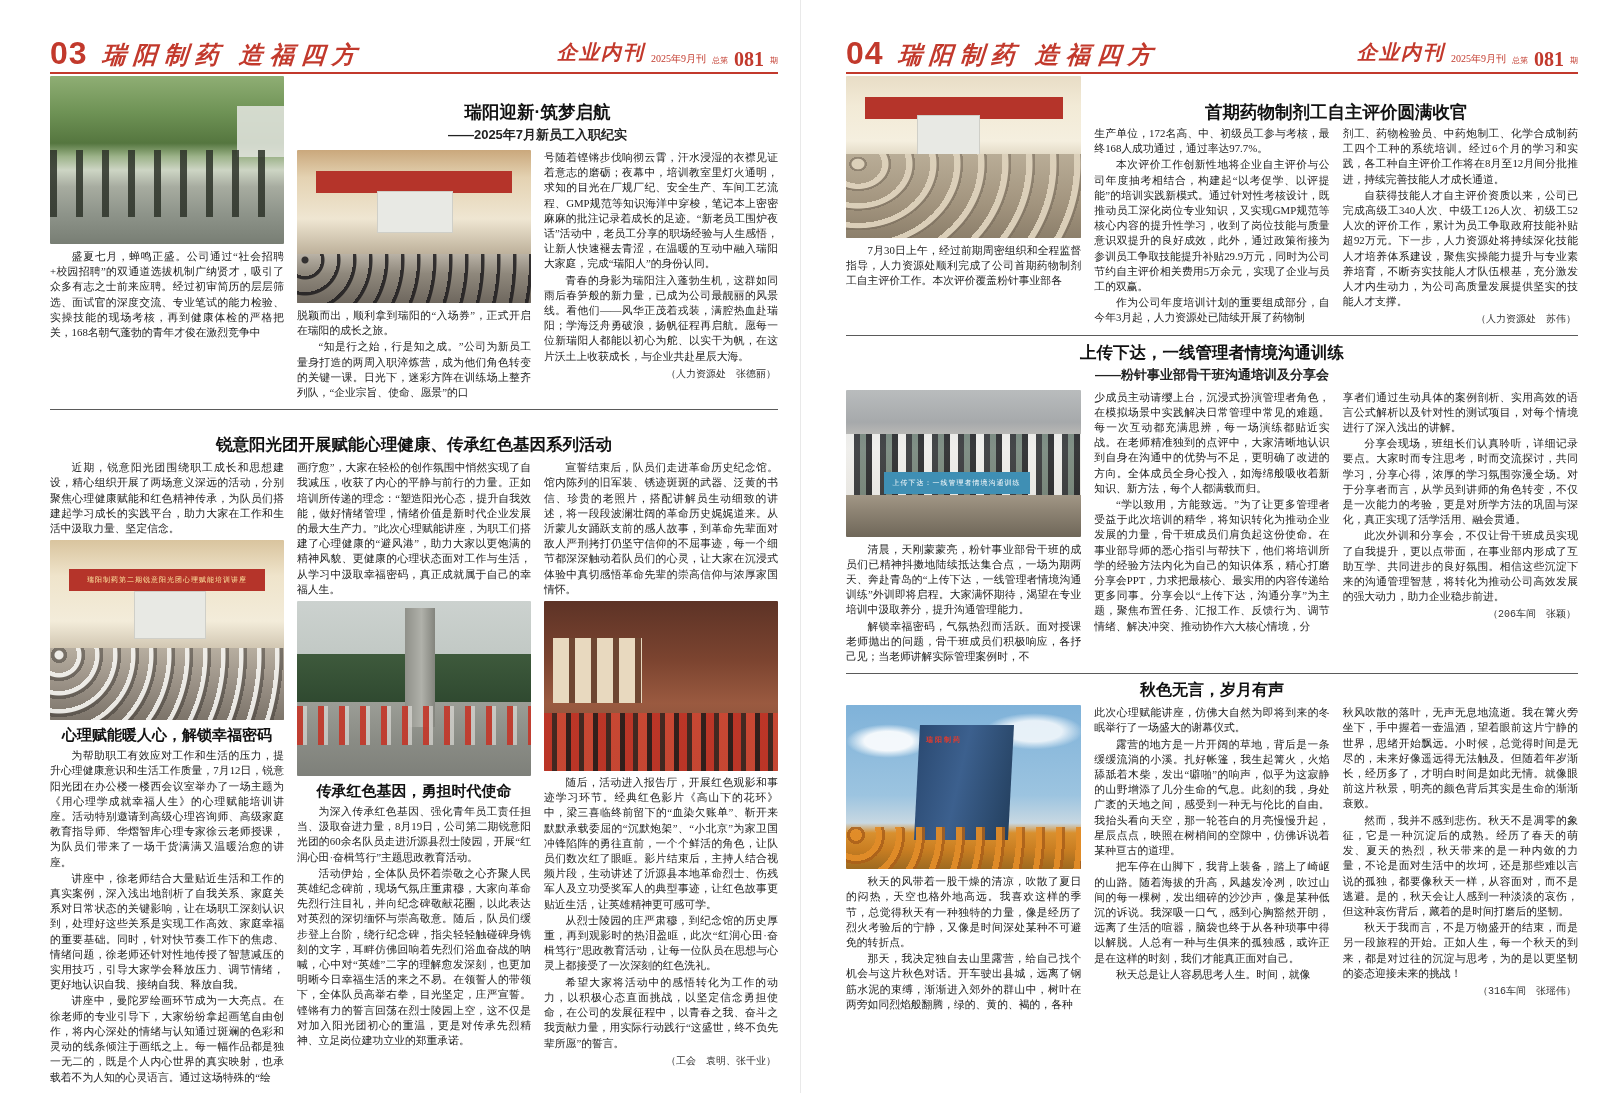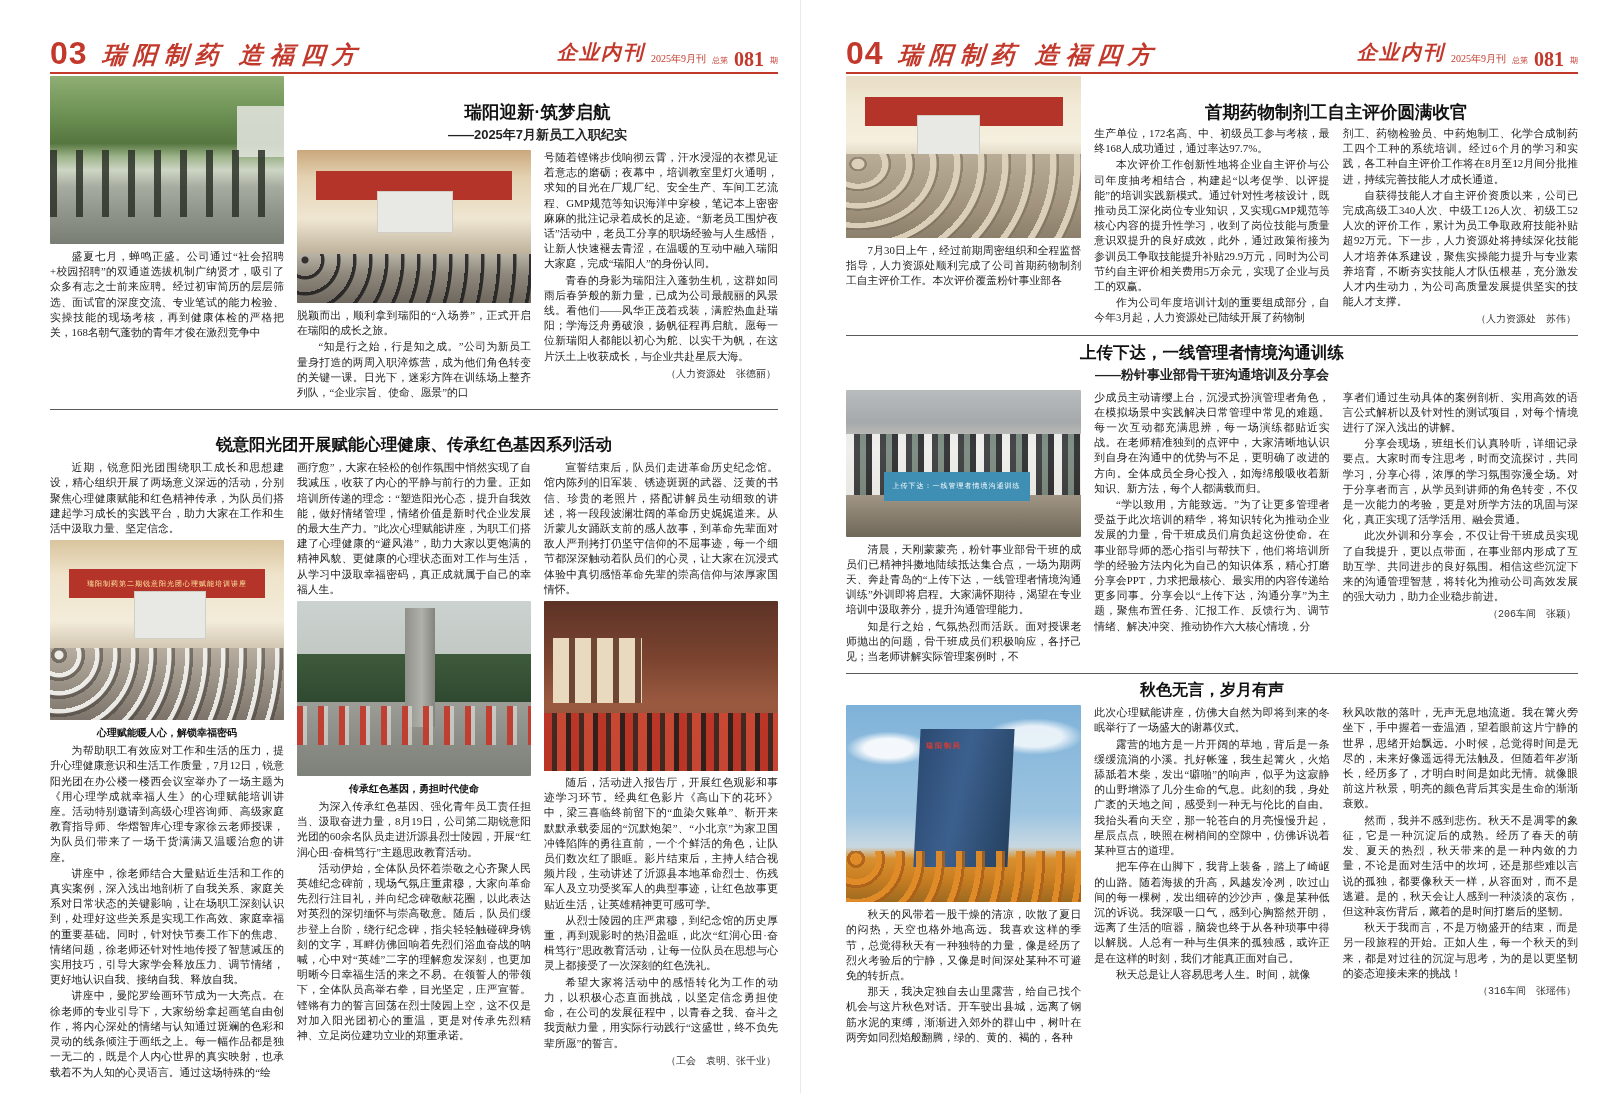"上传下达：一线管理者情境沟通训练" figure .banner { height: 29px -> 22px }
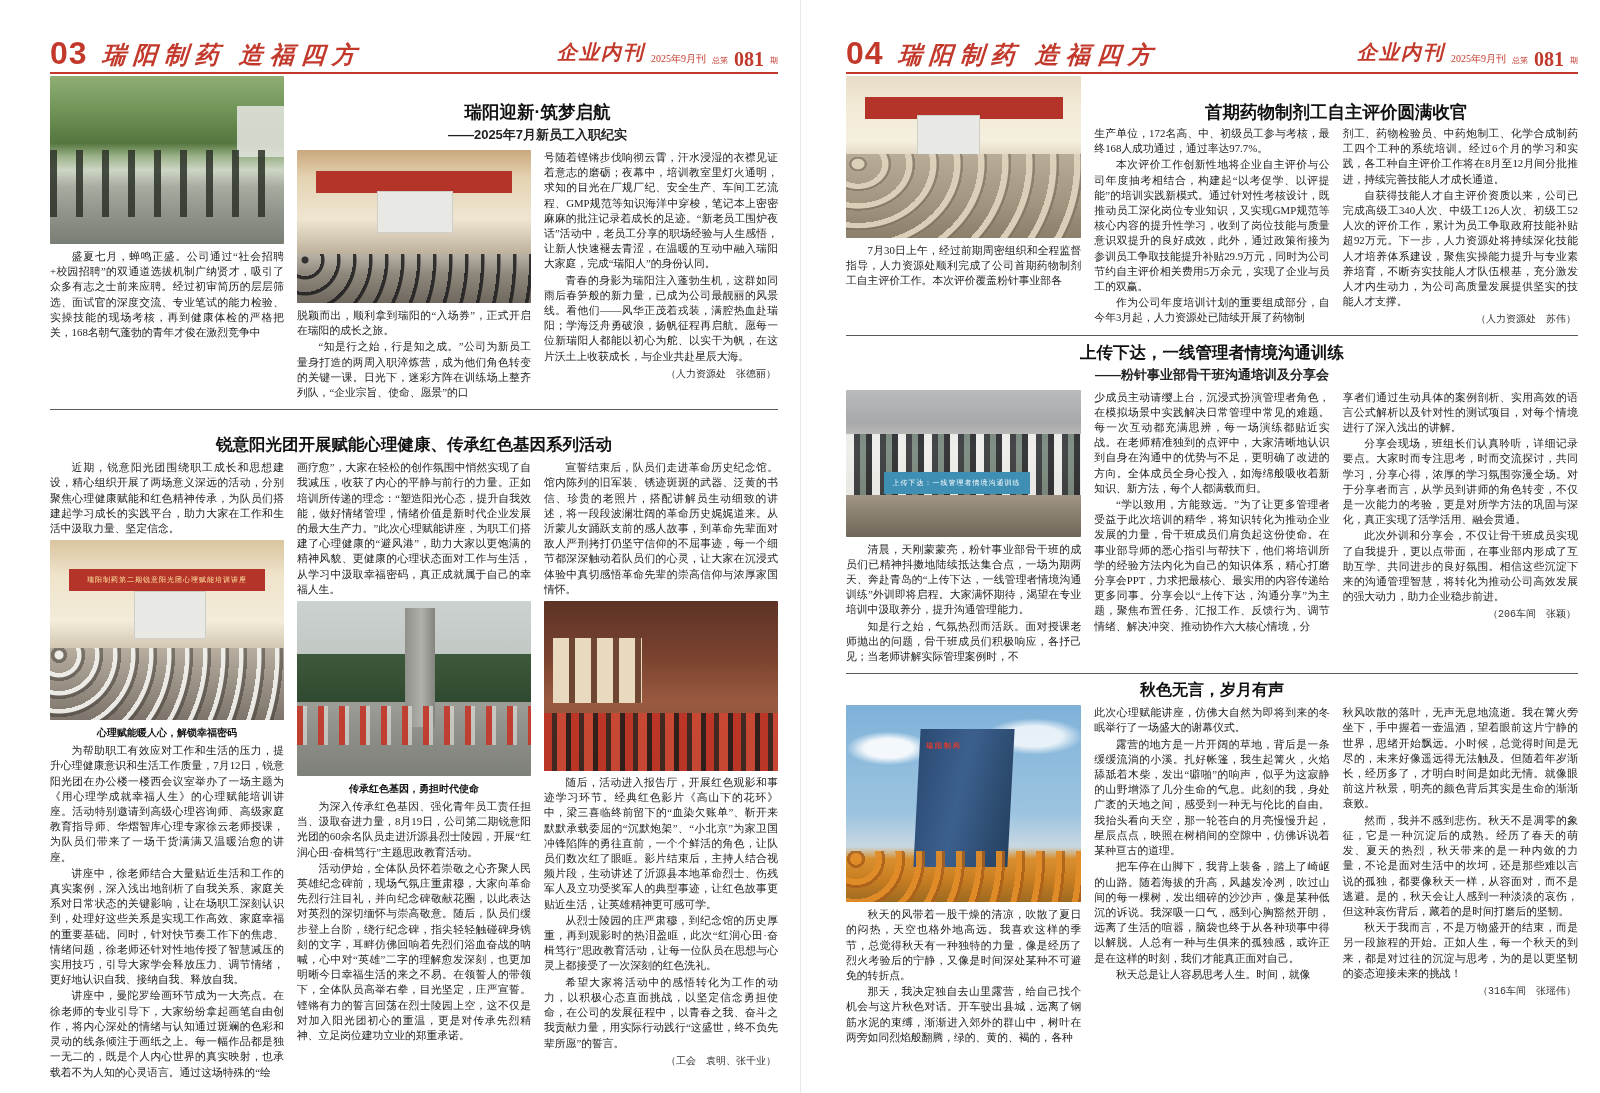"知是行之始，气氛热烈而活跃。面对授课老师抛出的问题，骨干班成员们积极响应，各抒己" p.body { text: 知是行之始 -> 解锁幸福密码 }
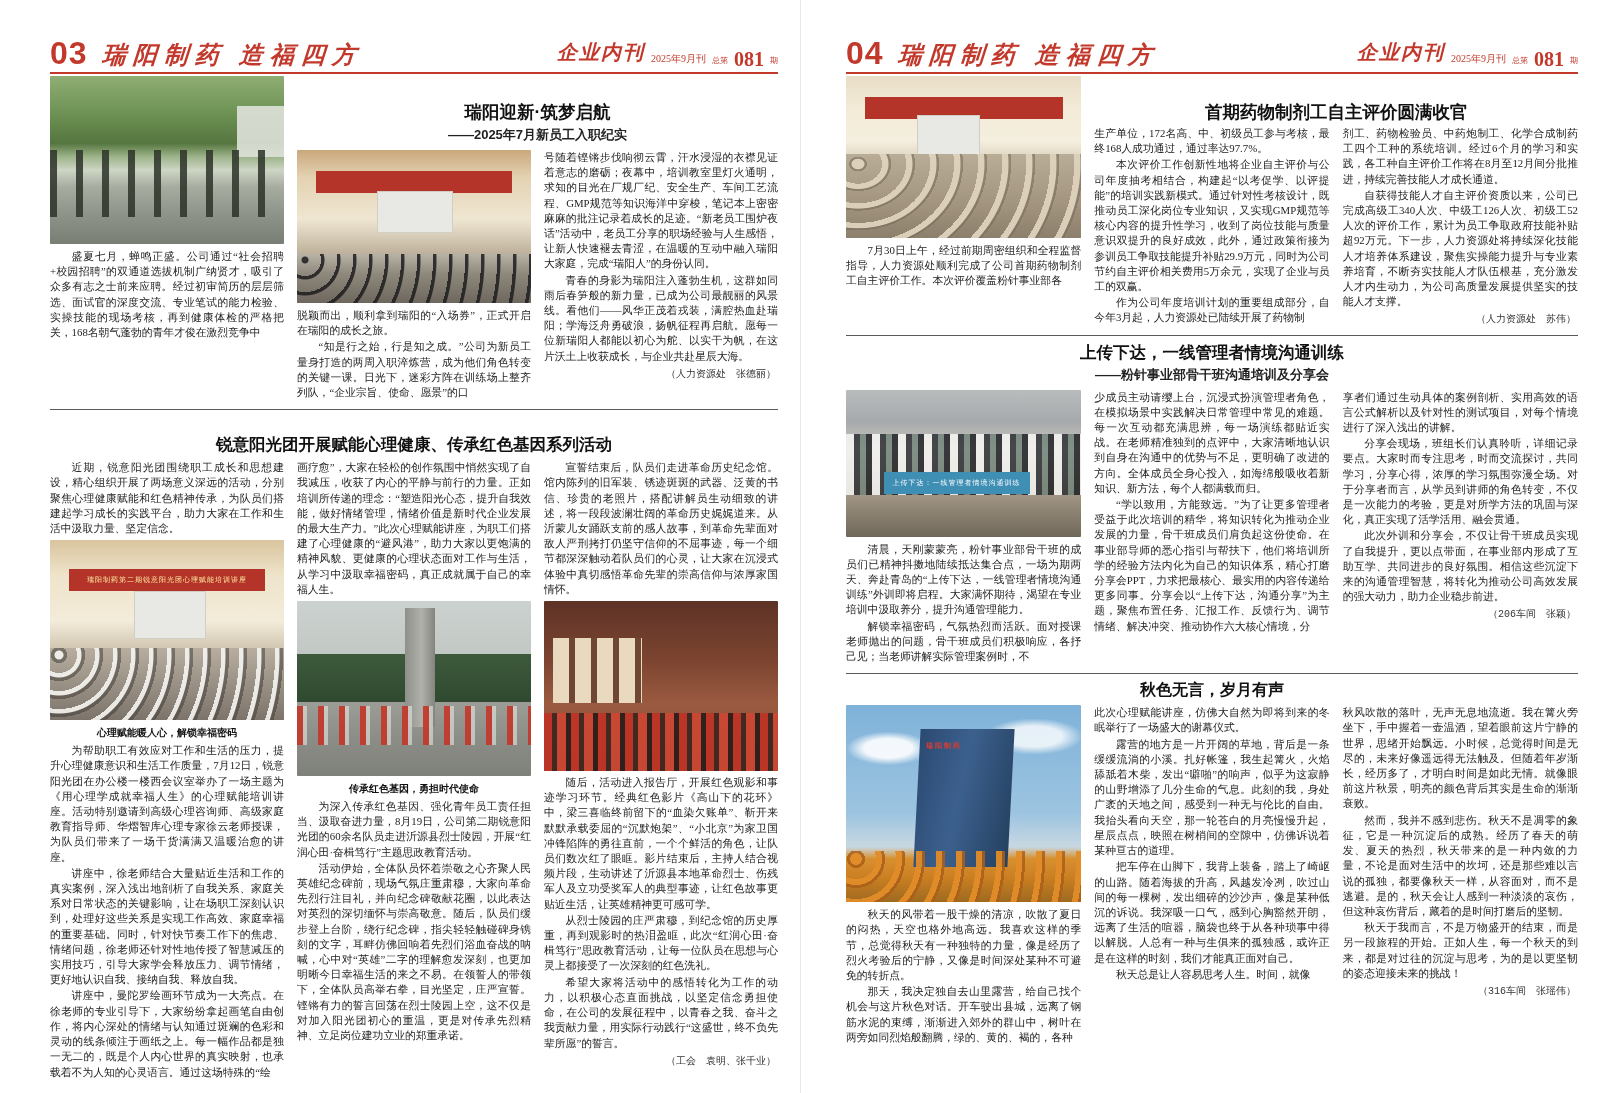"心理赋能暖人心，解锁幸福密码" h3.subhead { font-size: 10px -> 15px }
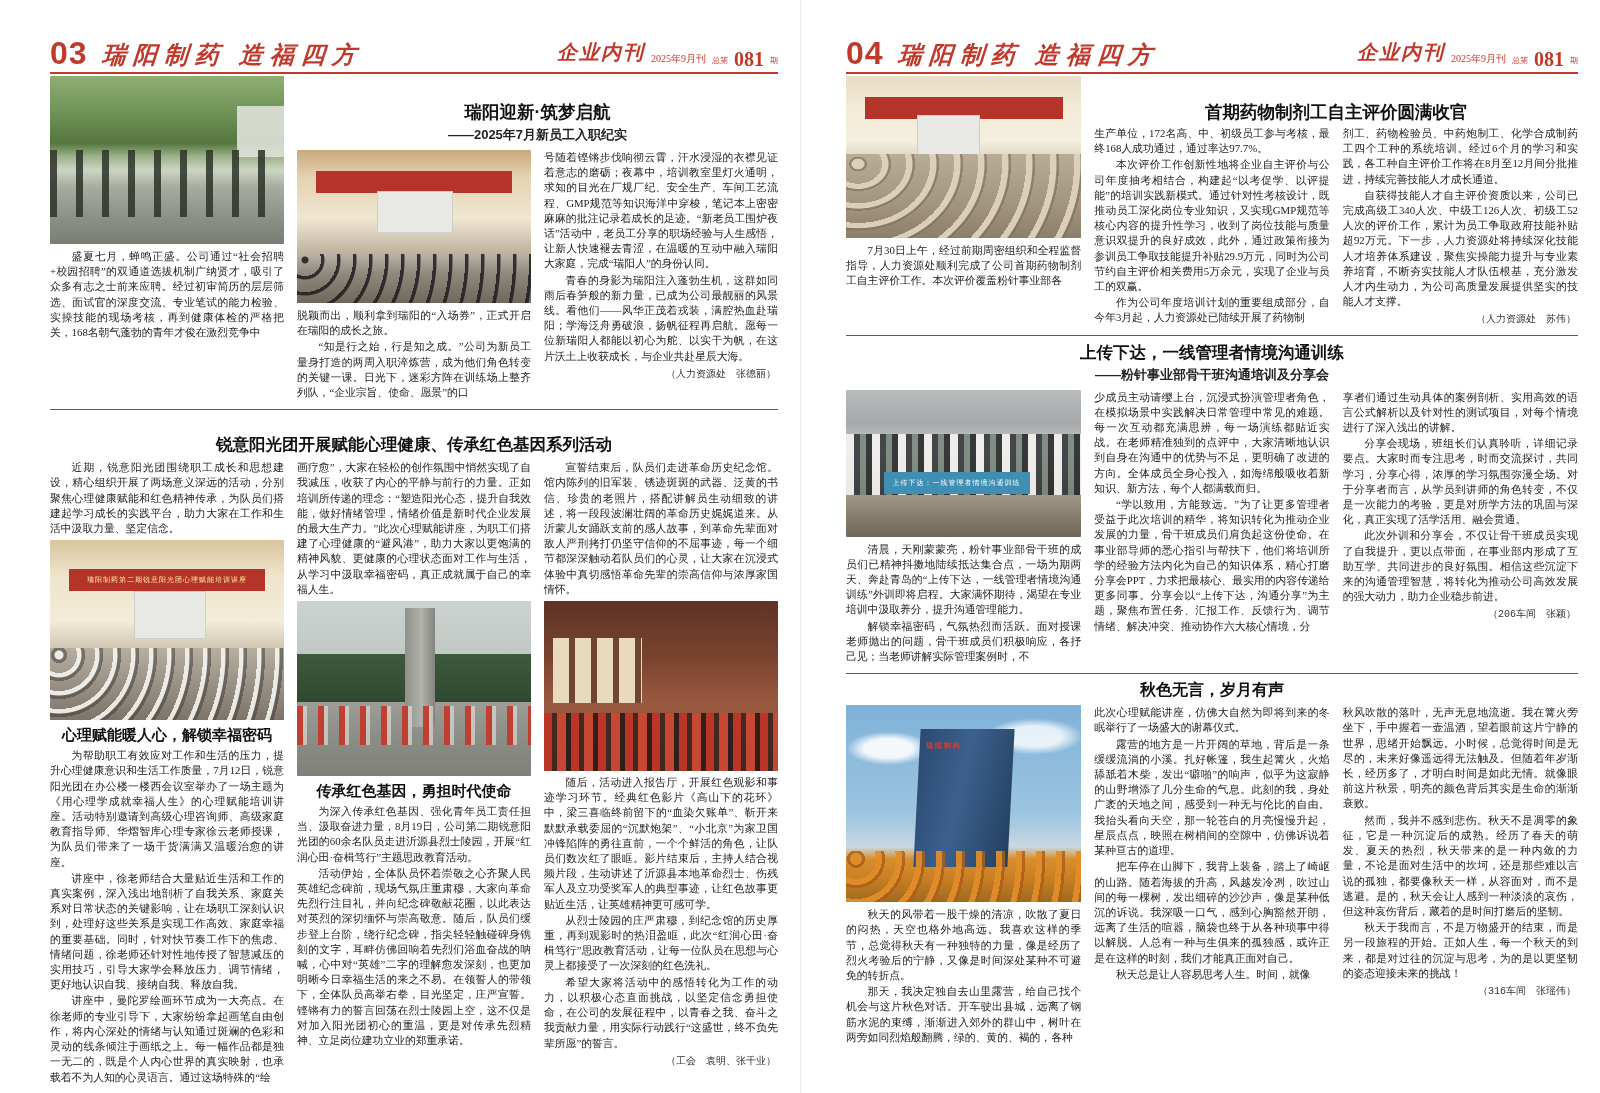"瑞阳制药" .ph-building { height: 197px -> 164px }
